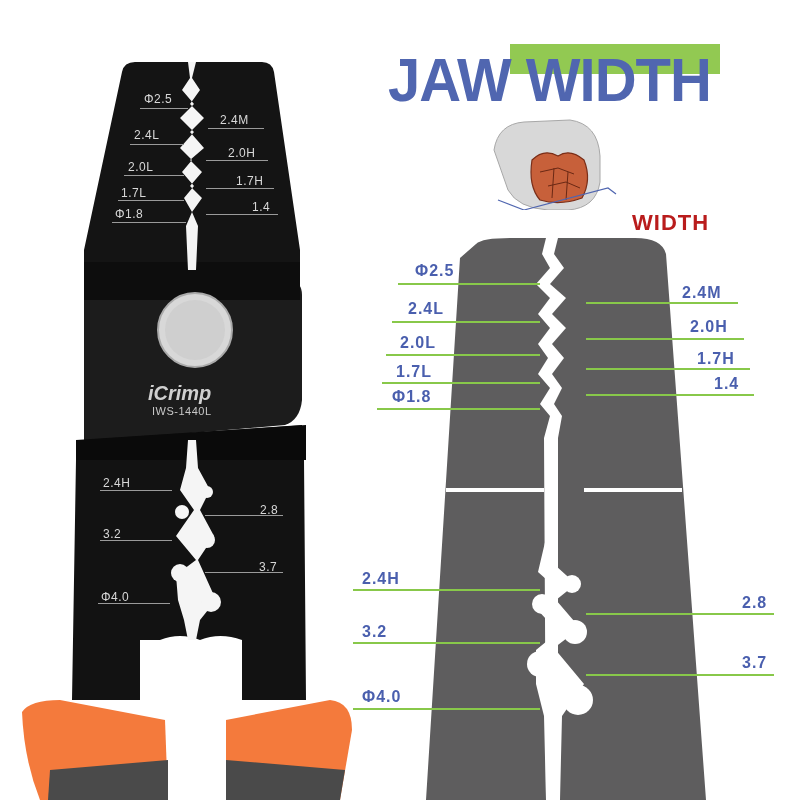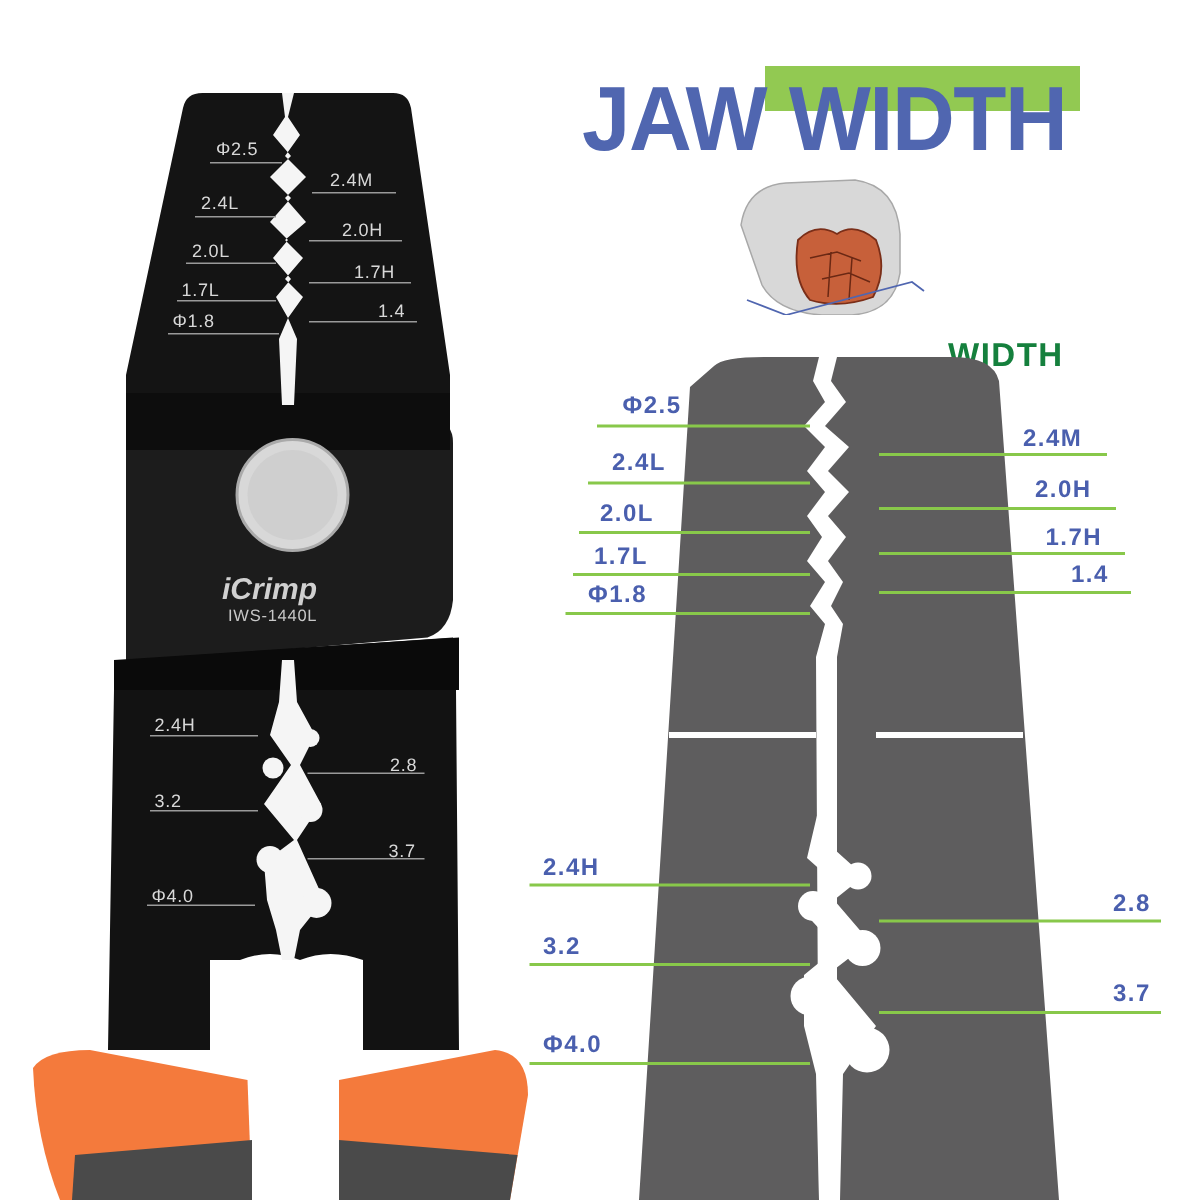"WIDTH" .width-label { color: #15803d -> #b91c1c; top: 224px -> 210px }
